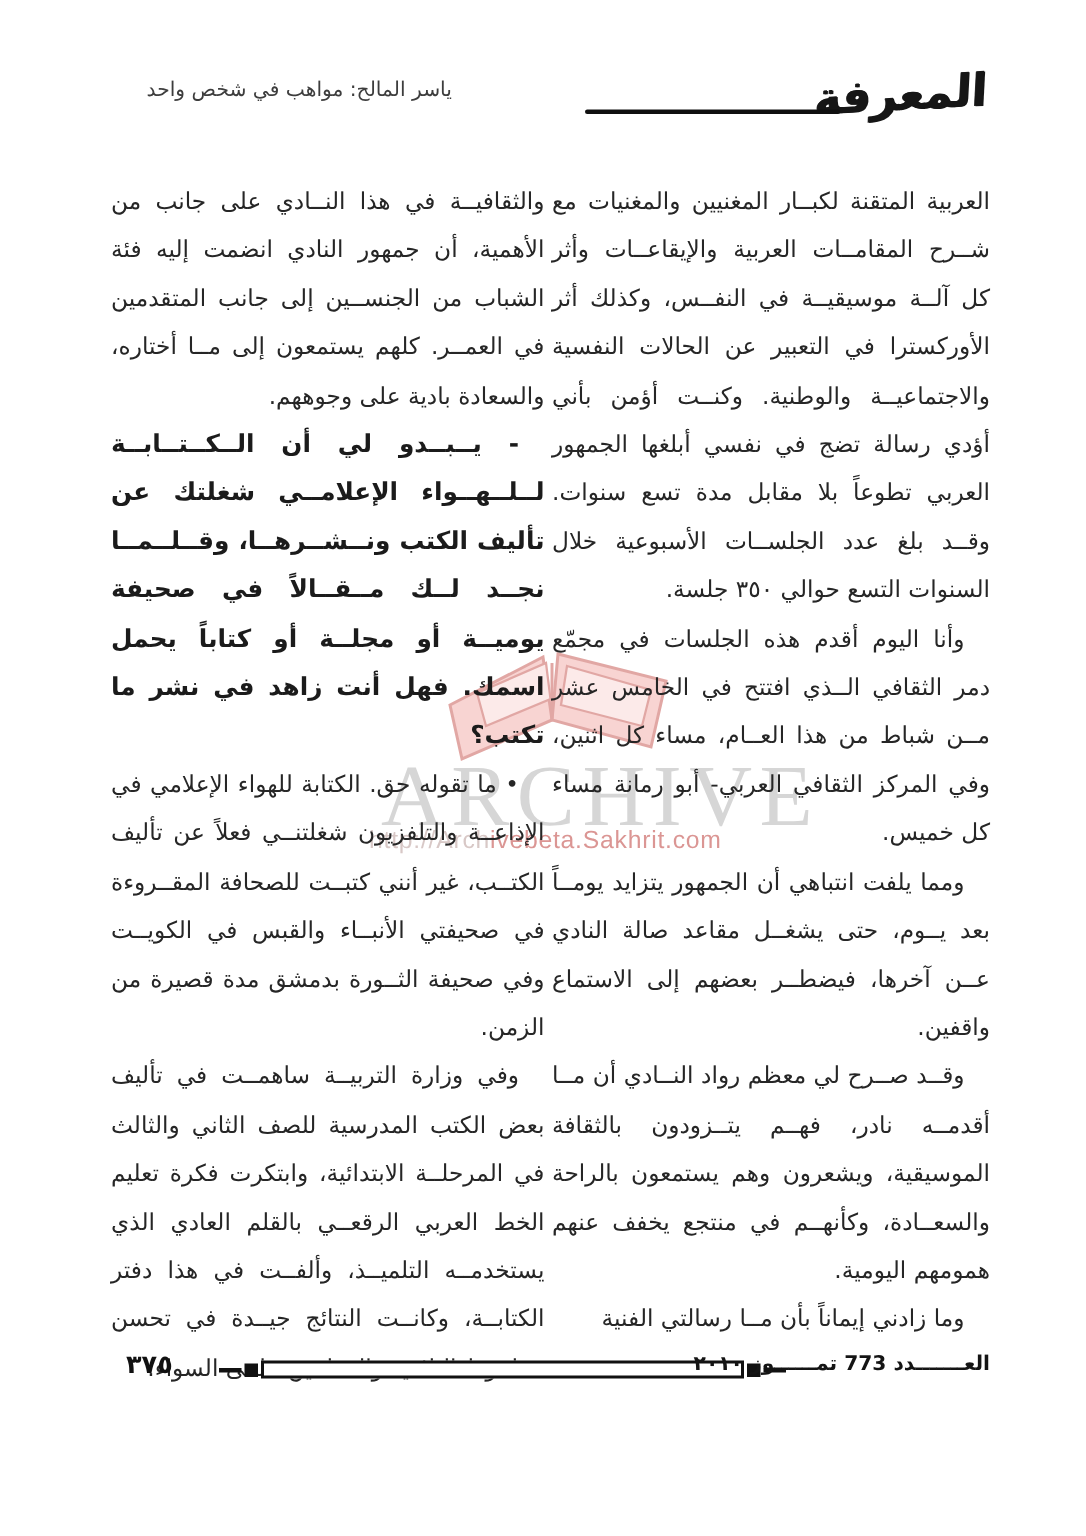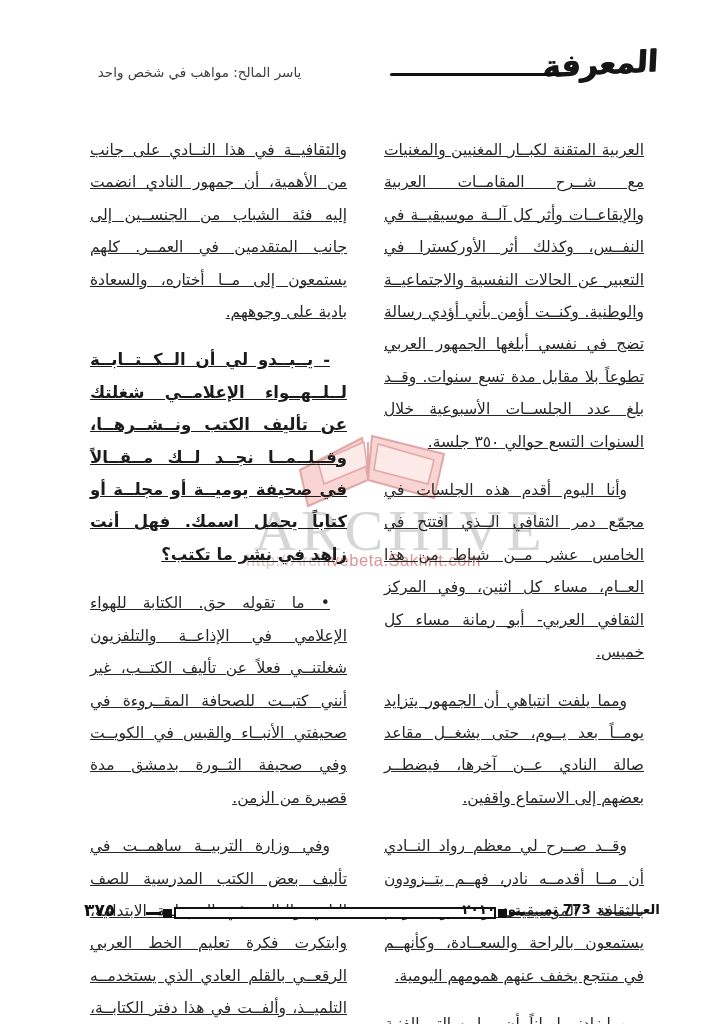"ياسر المالح: مواهب في شخص" .article-title { top: 64px -> 52px }
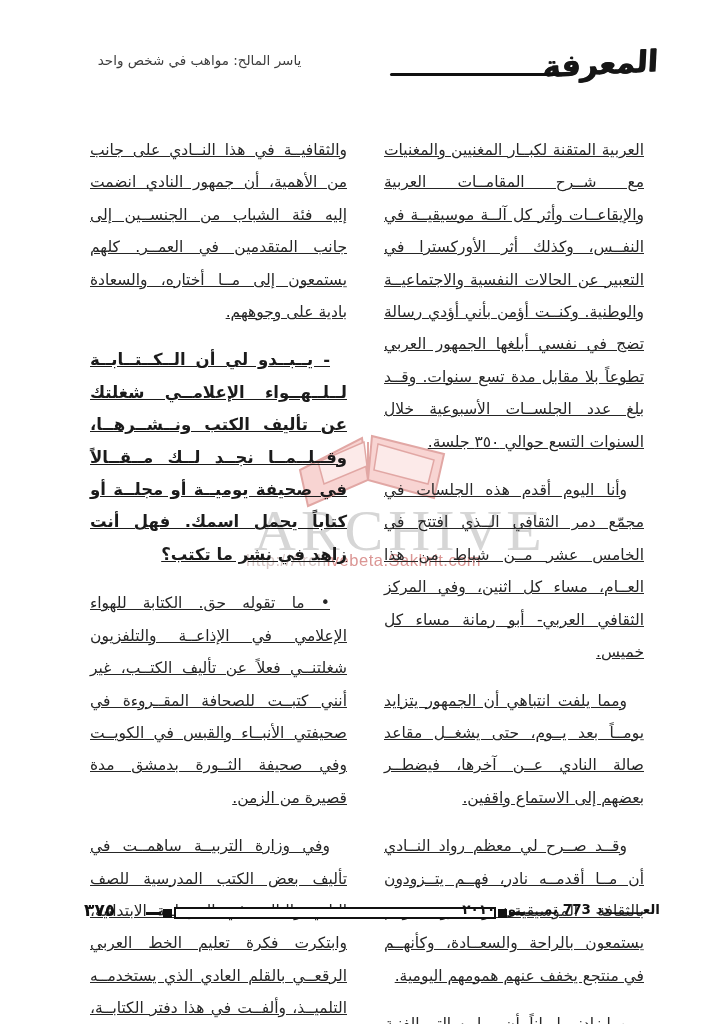"والثقافيــة في هذا النــادي على" .col p { margin: 16px -> 0; text-decoration: underline -> none }
